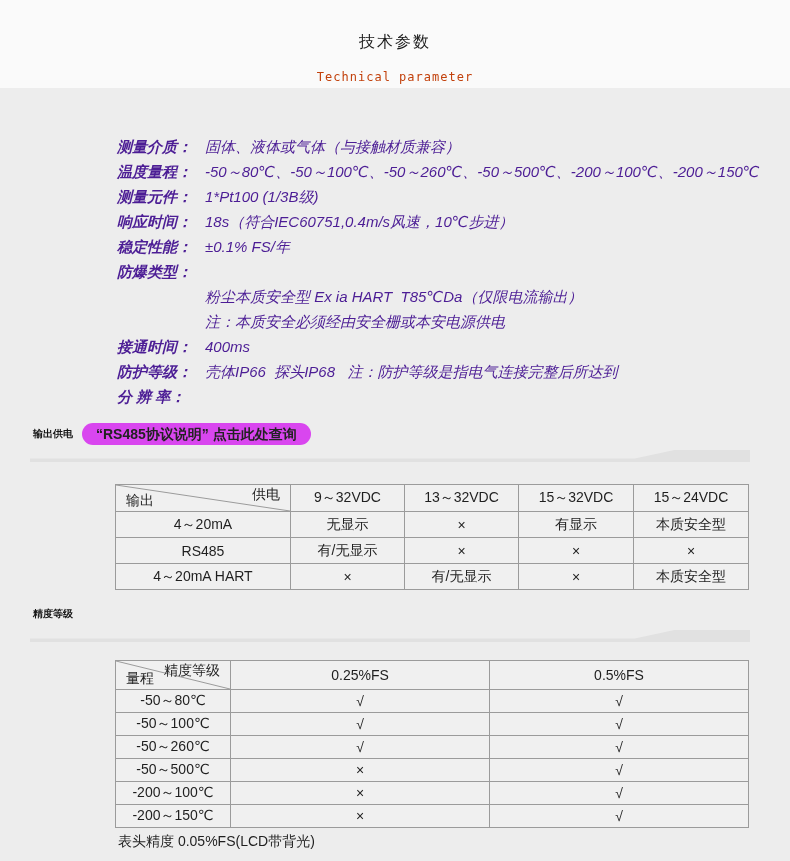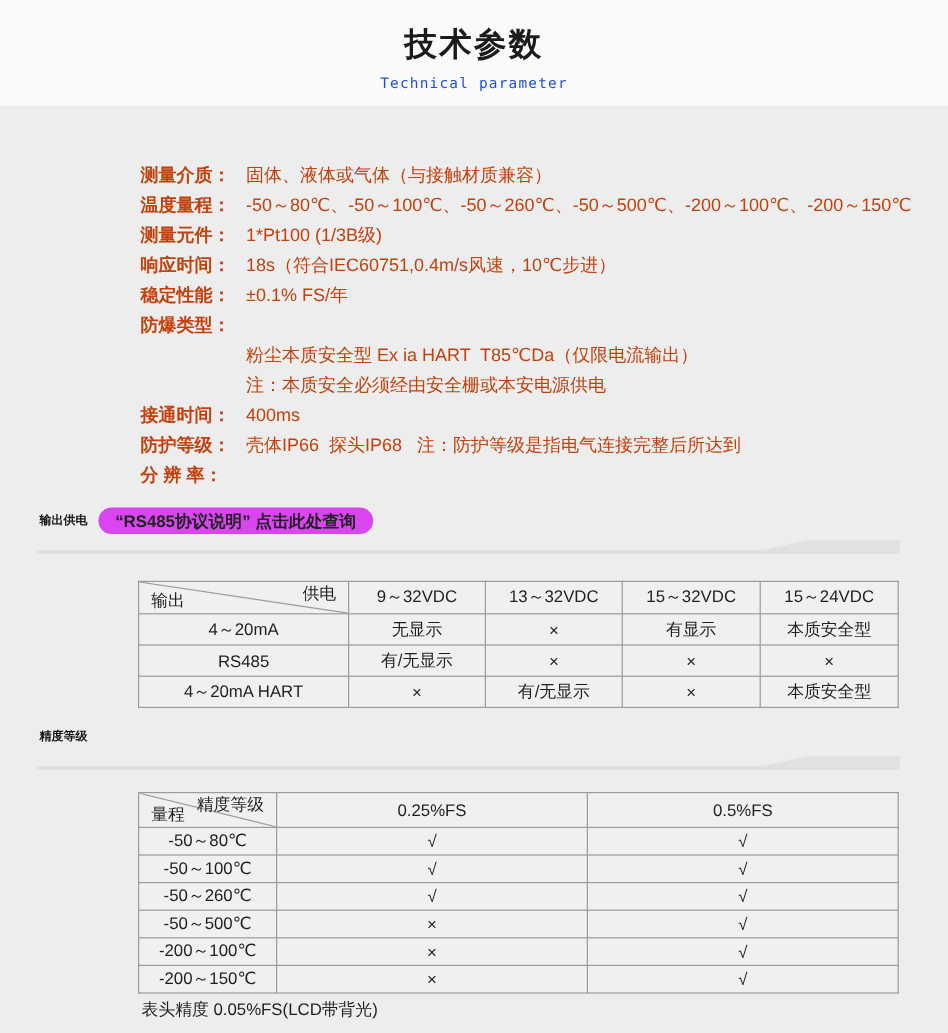"技术参数" .page-title { font-size: 27px -> 16px; font-weight: bold -> normal; margin: 4px -> 17px }
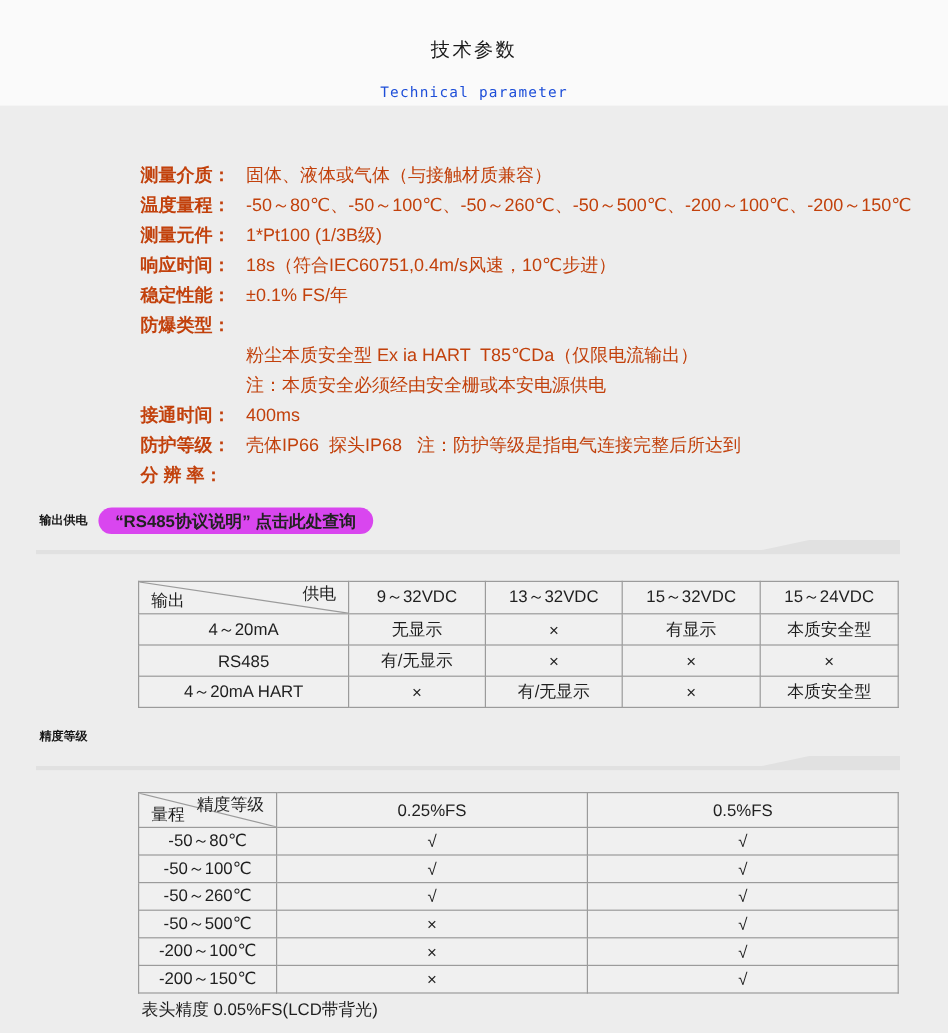"Technical parameter" .page-subtitle { color: #1d4ed8 -> #c2410c }
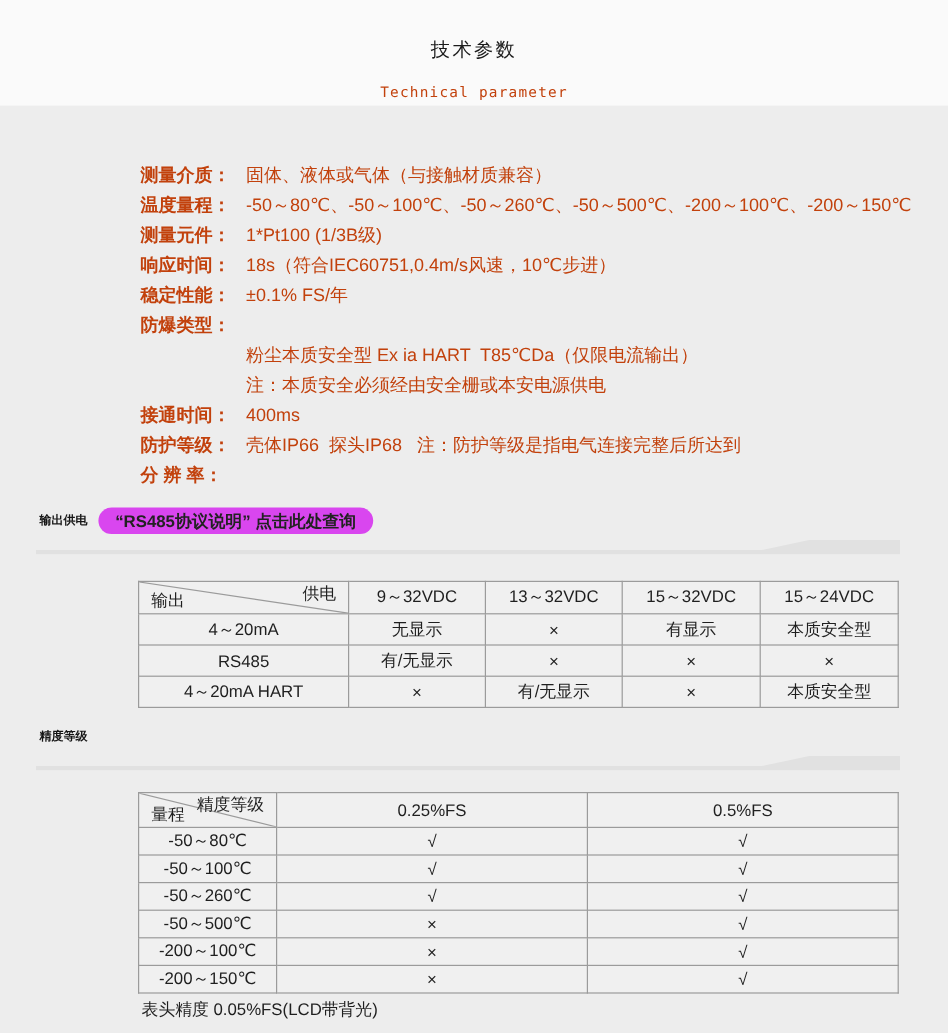"测量介质：" .specs { color: #c2410c -> #4c1d95; font-style: none -> italic }
